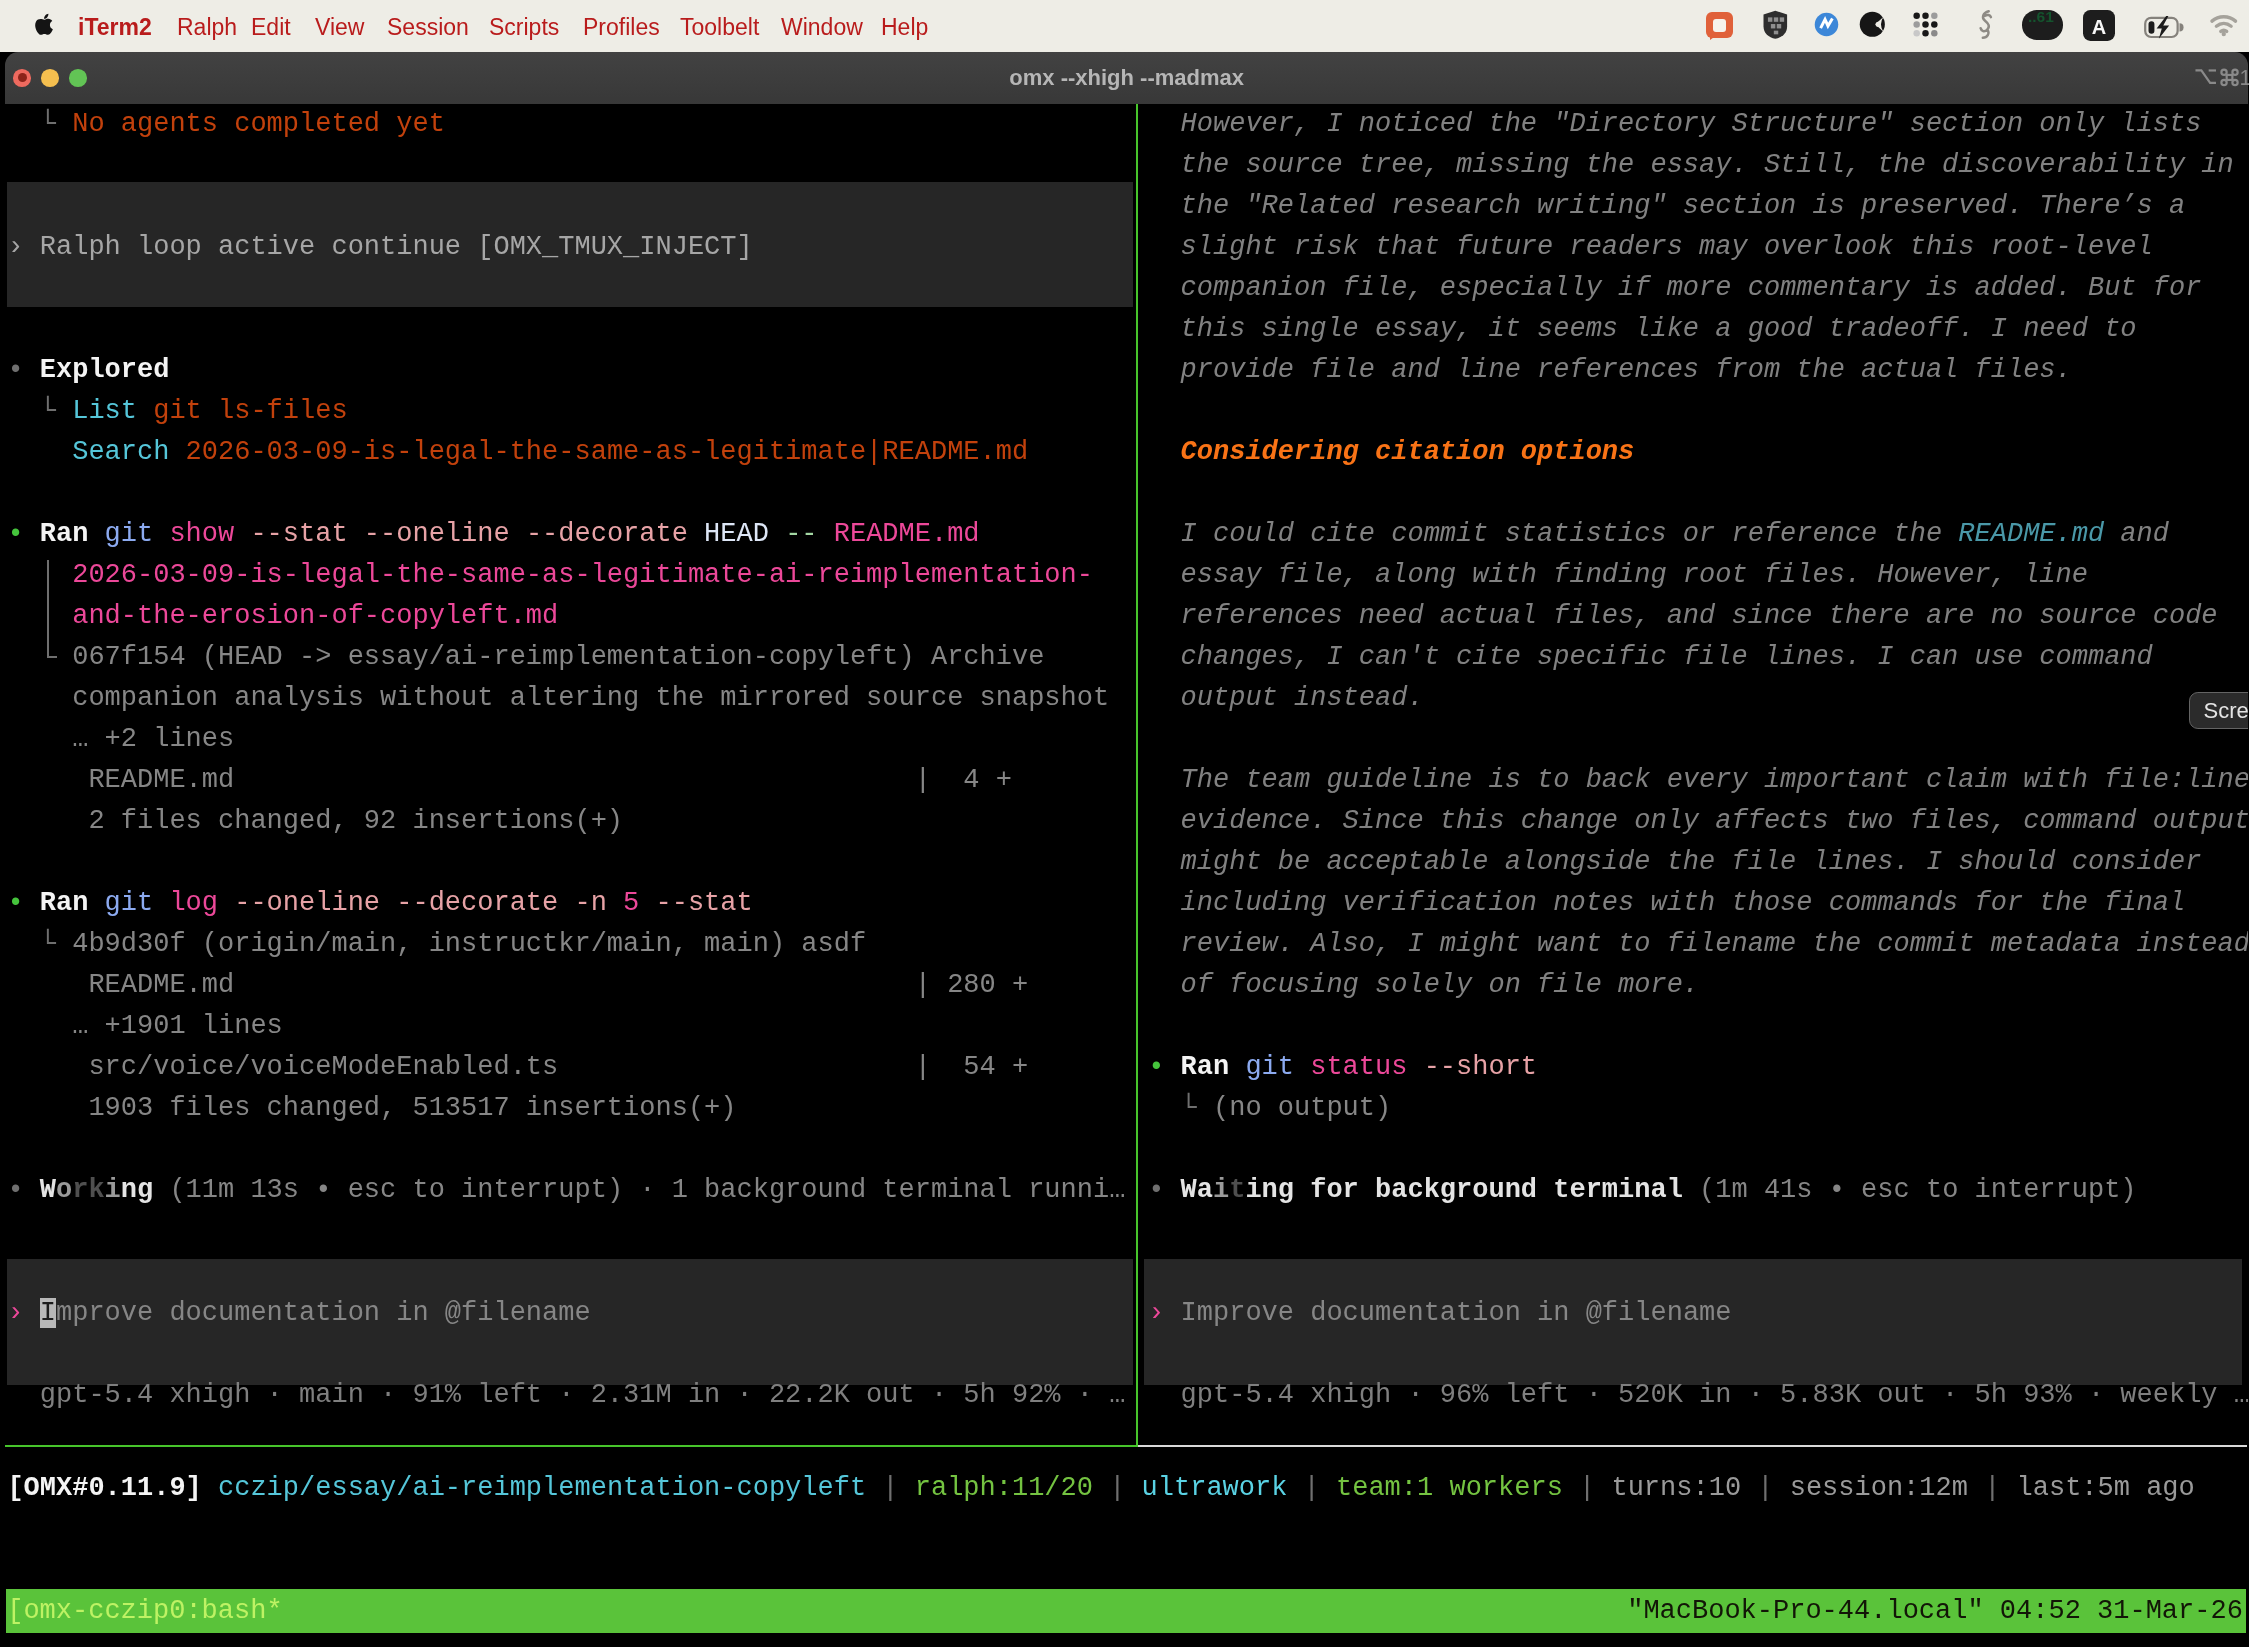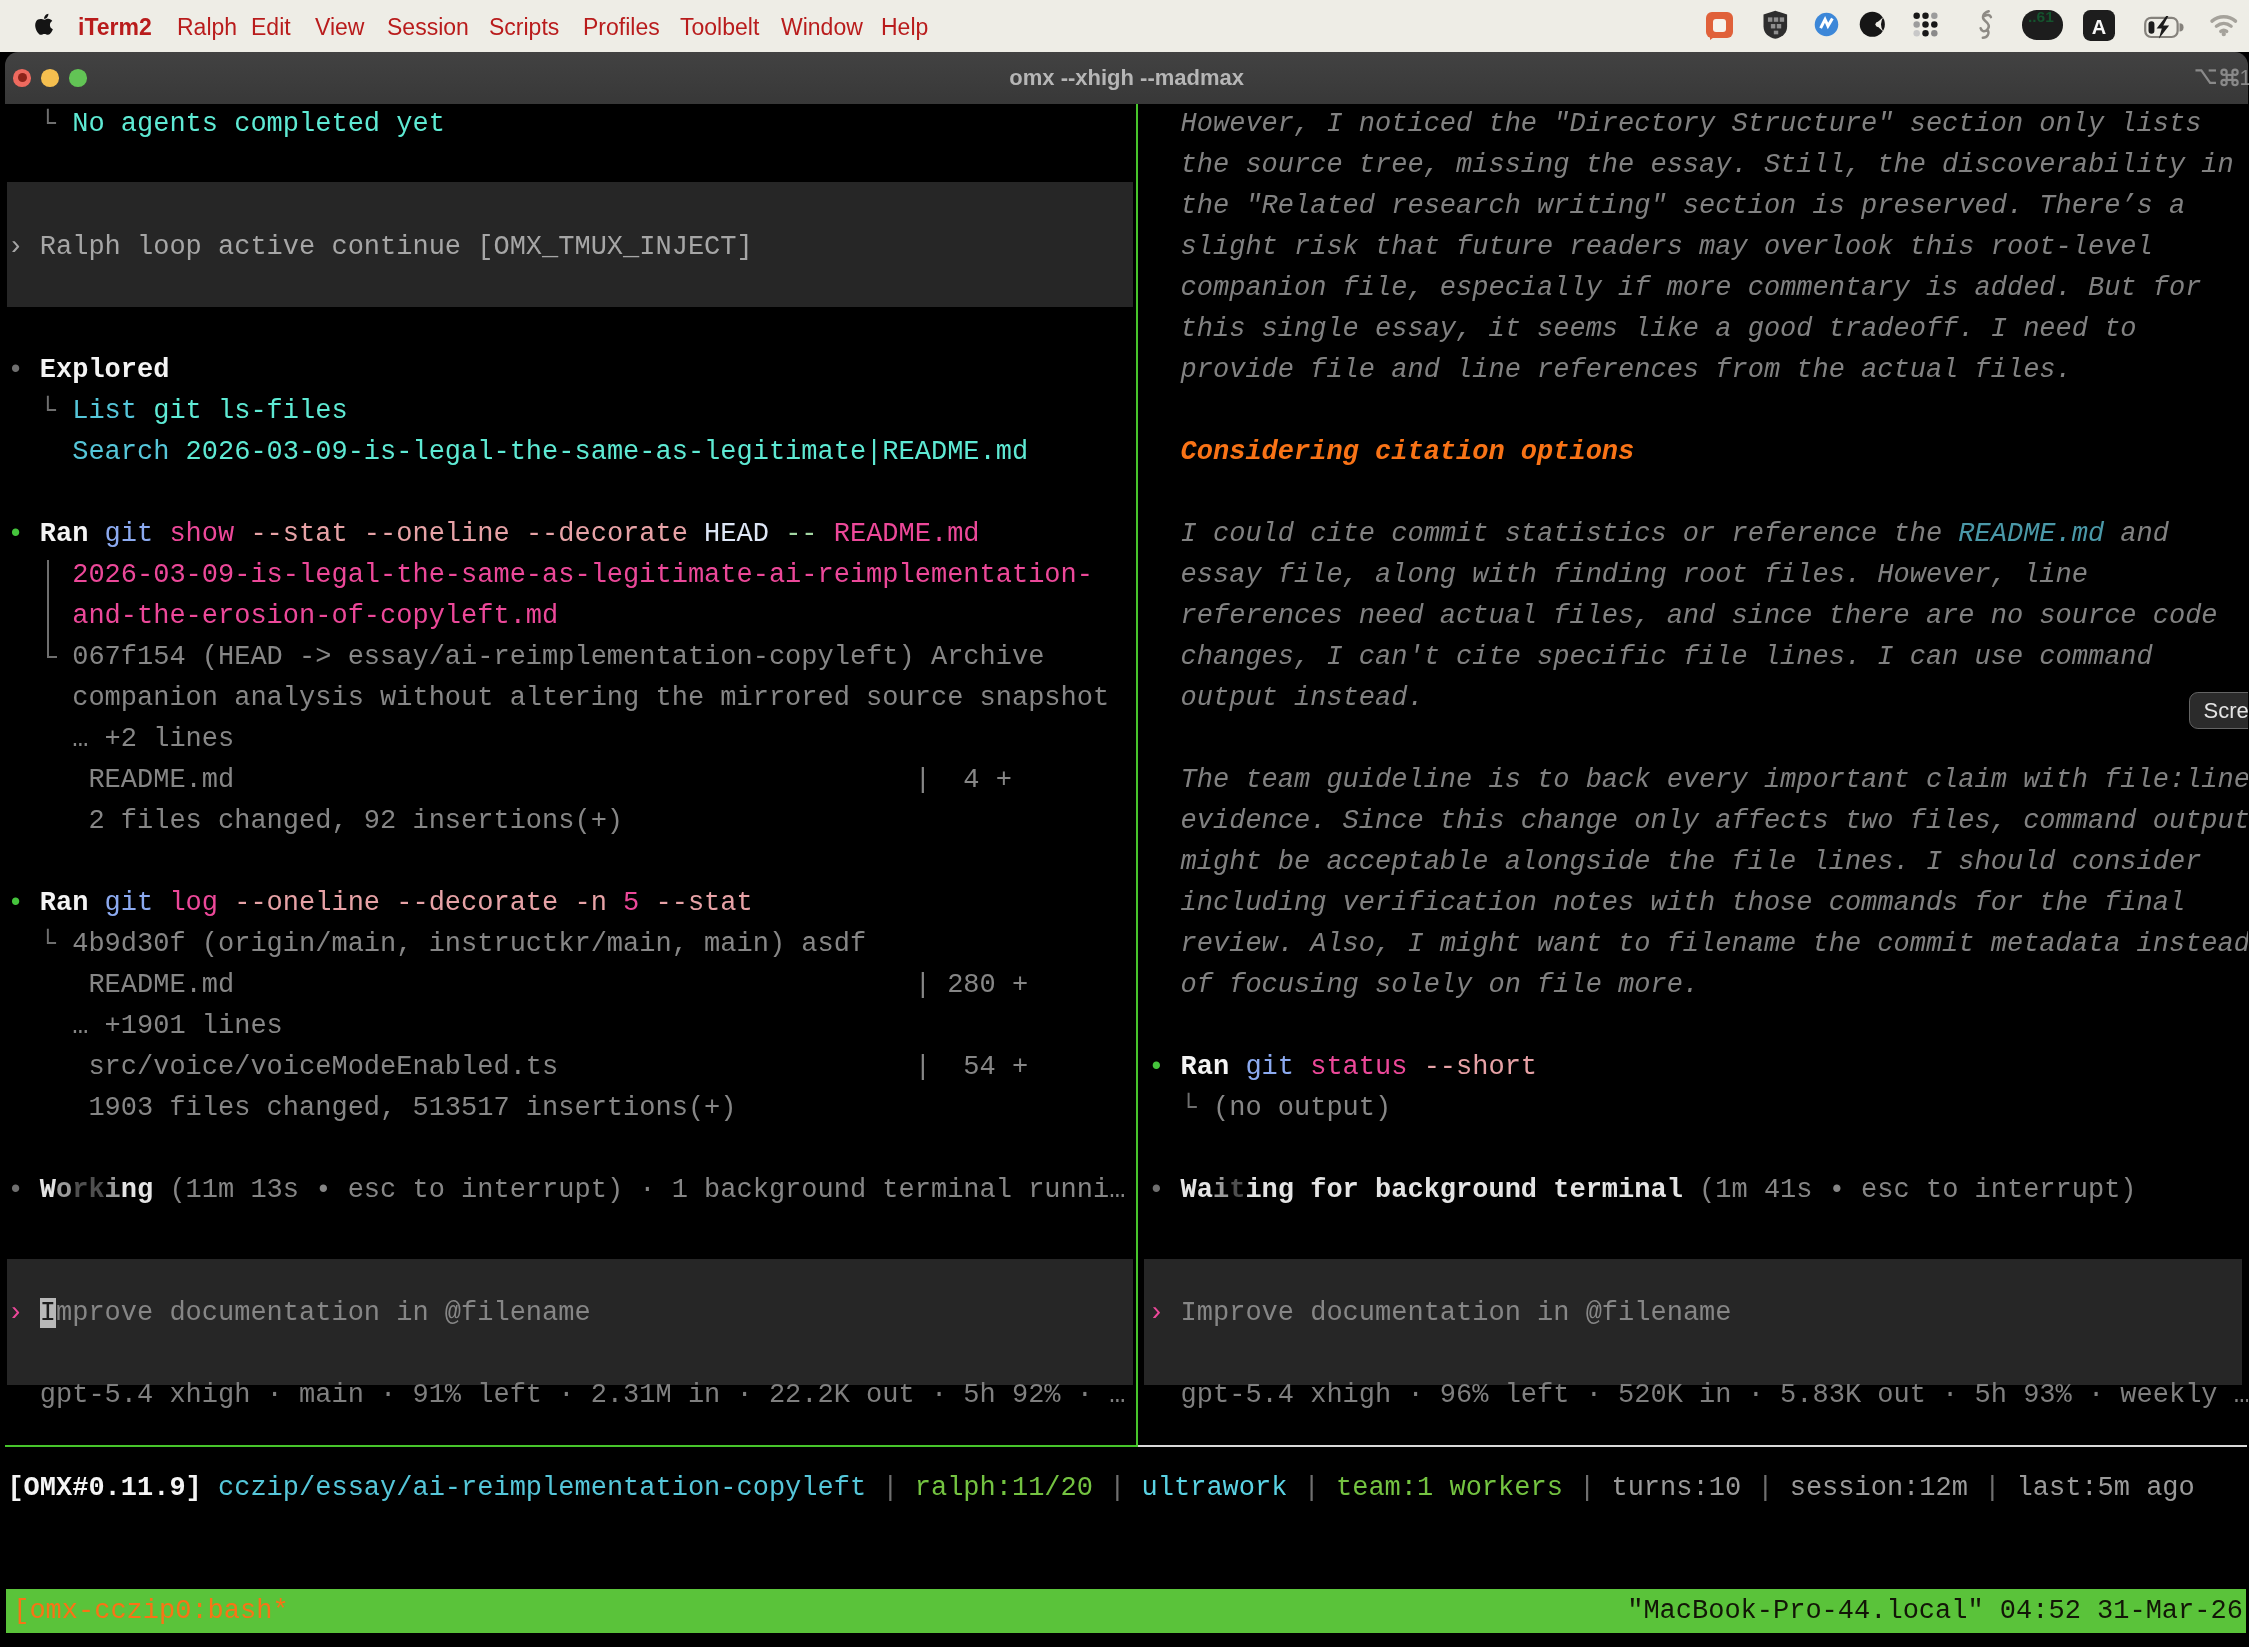"No agents completed yet" .lt { color: #5eead4 -> #c2410c }
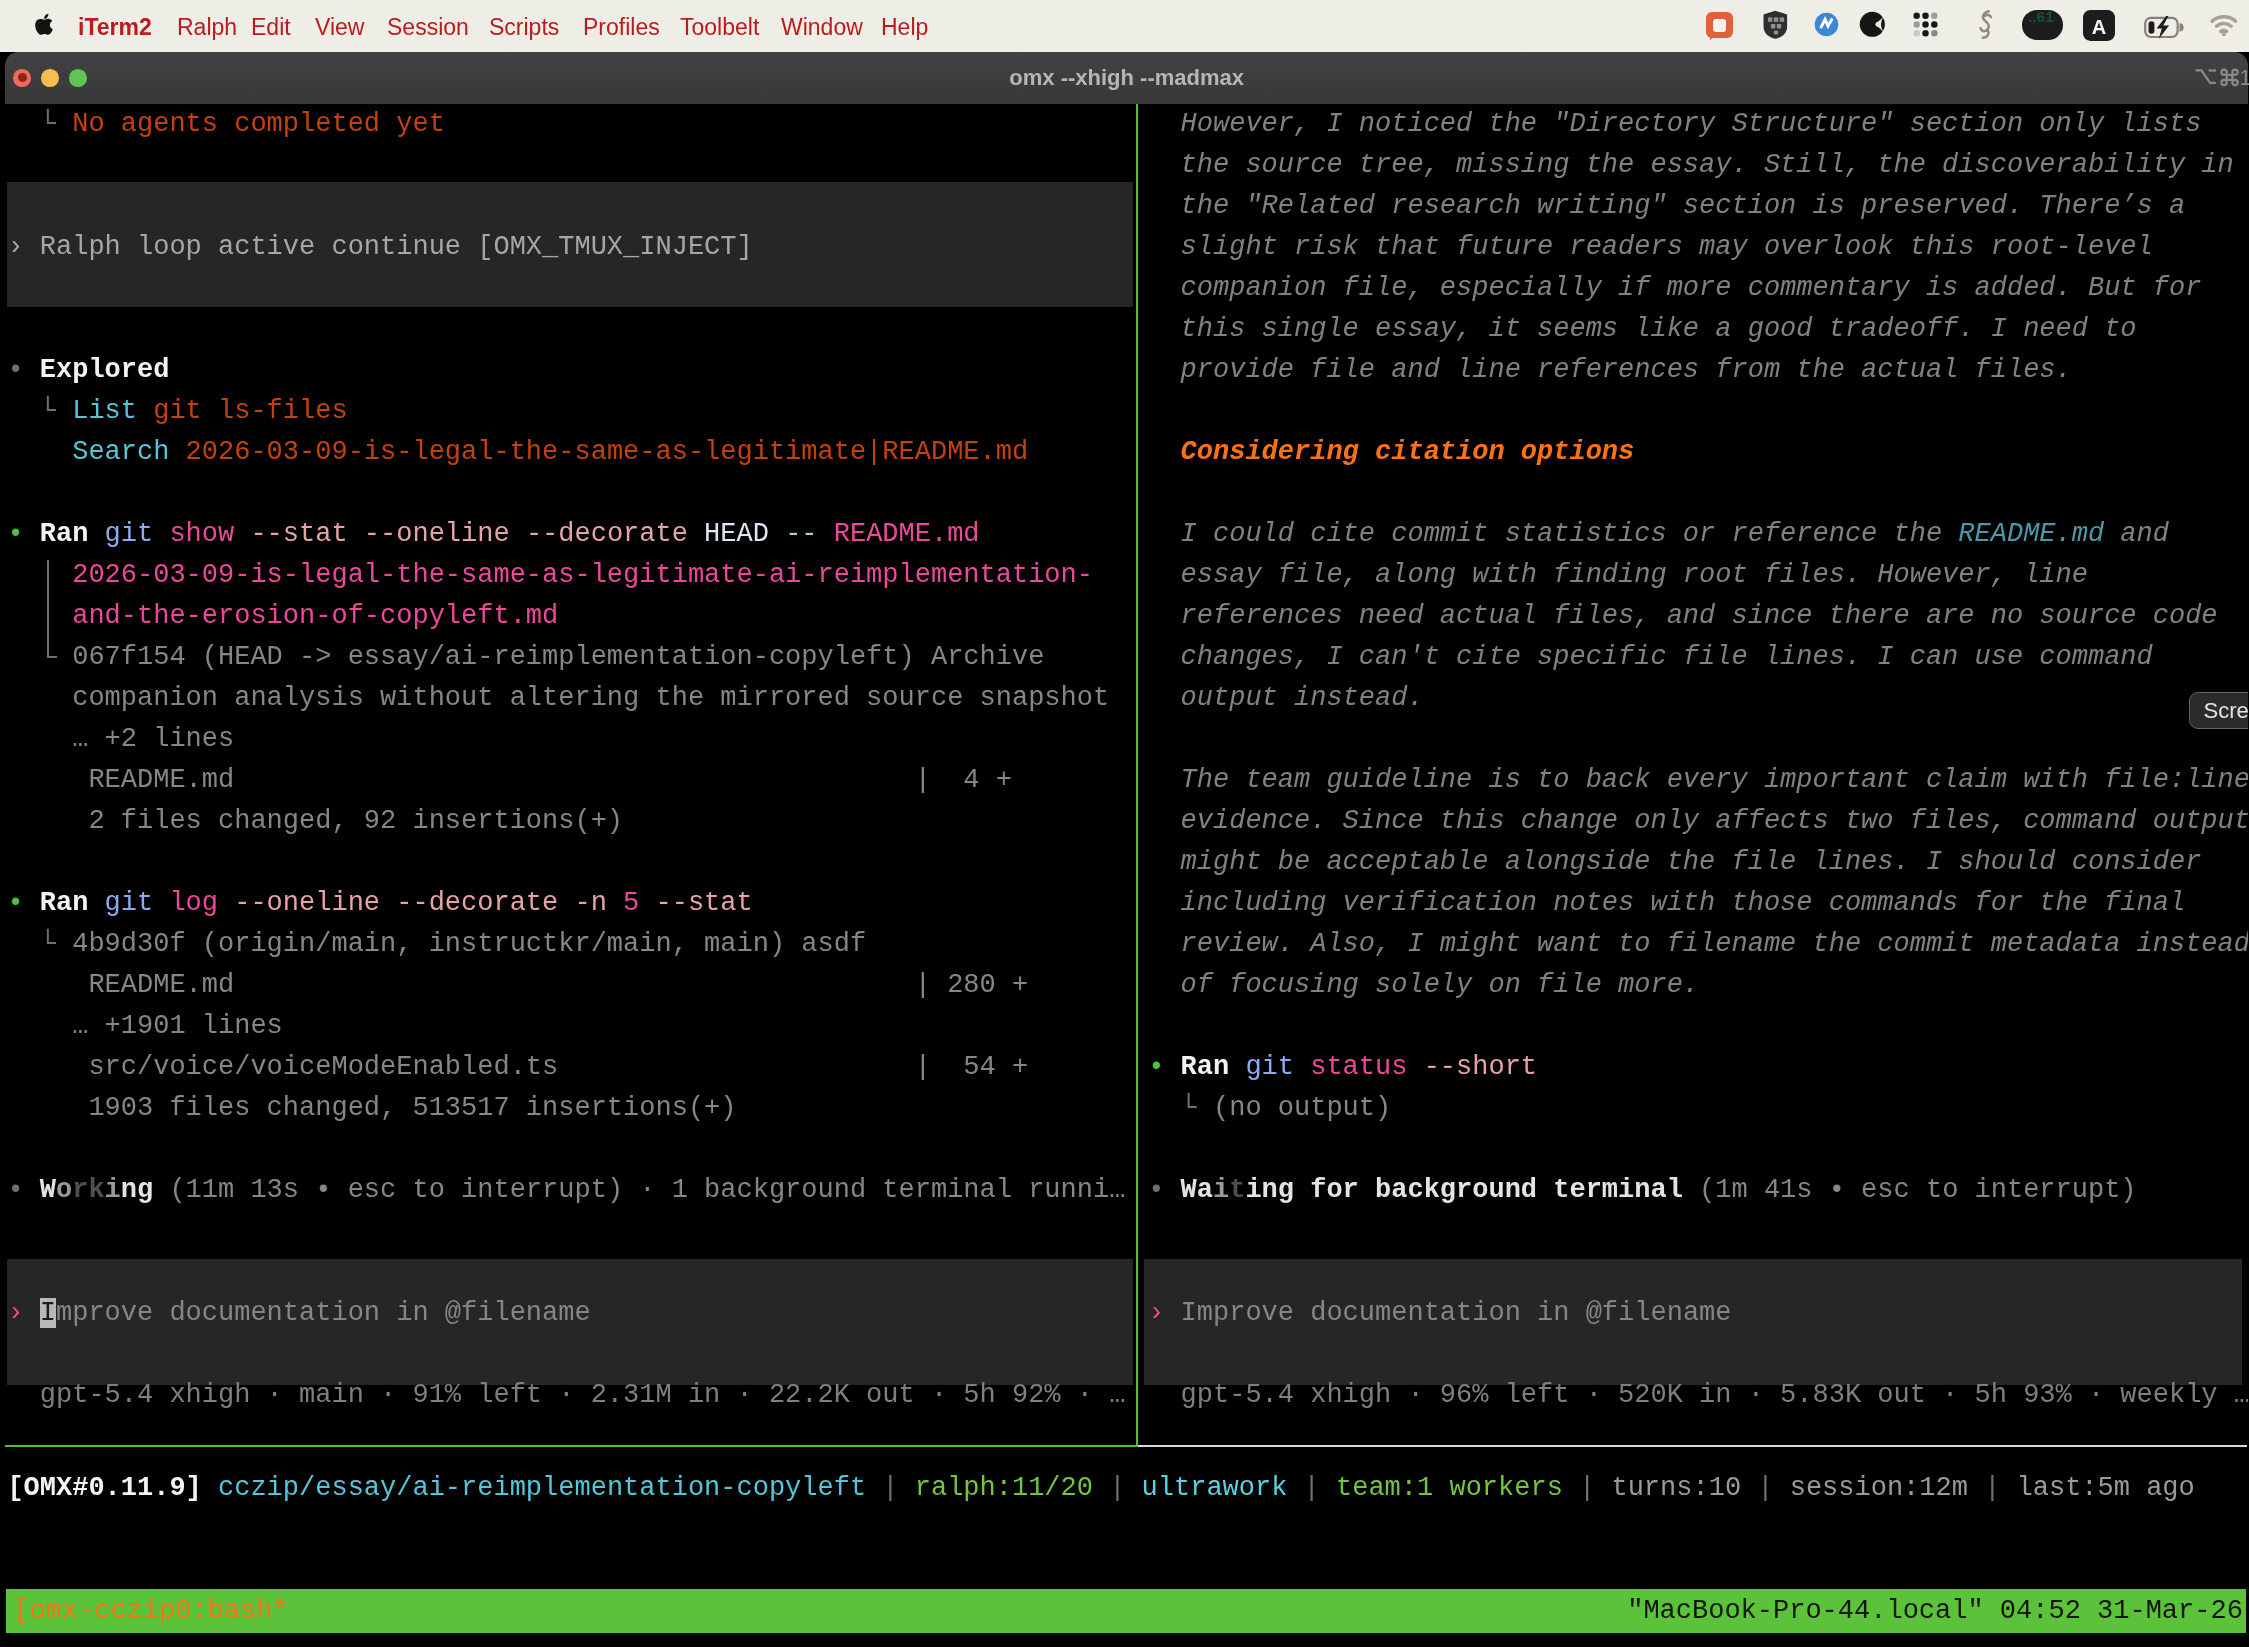"[omx-cczip0:bash*" pre { color: #f97316 -> #bef264; left: 8px -> 2px }
